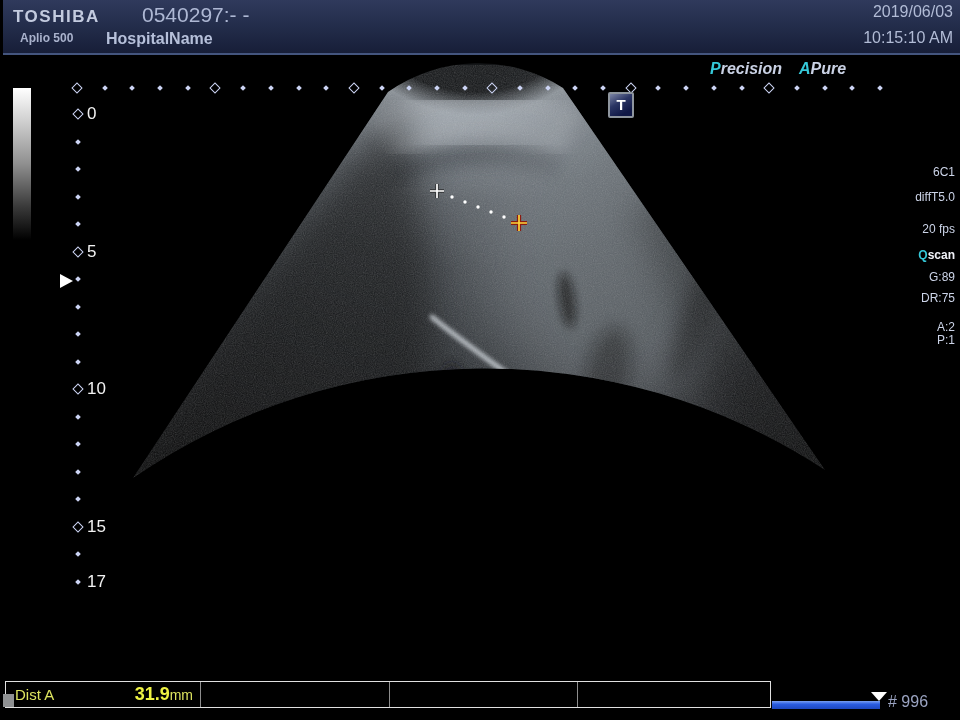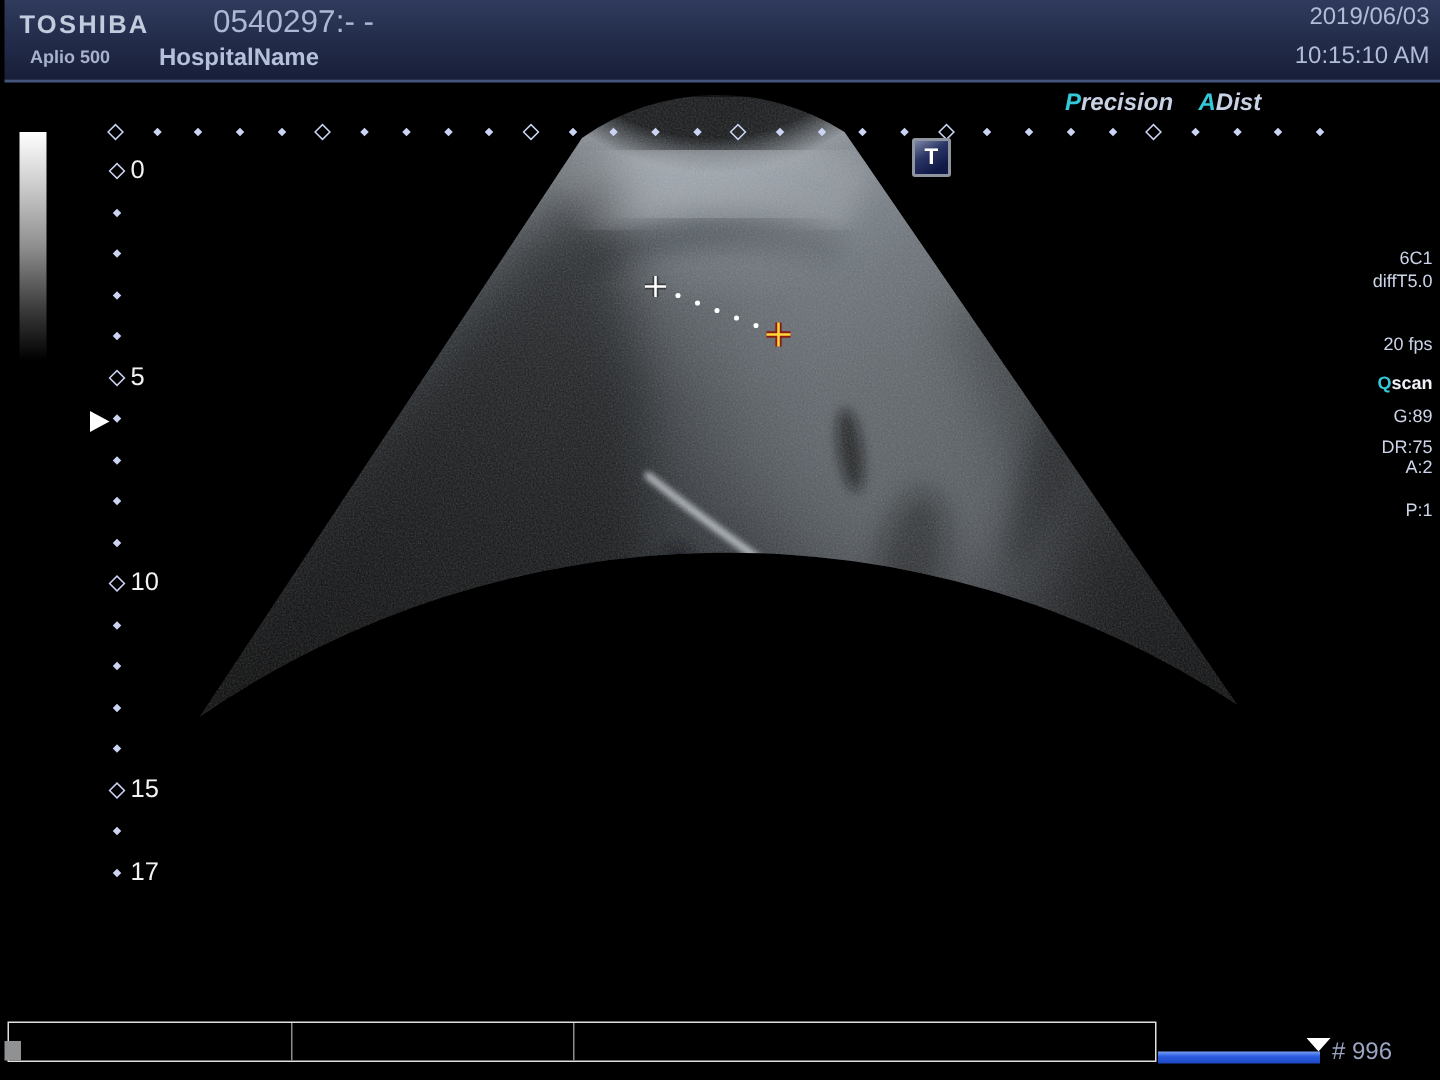"Dist" span { text: Dist -> Pure }
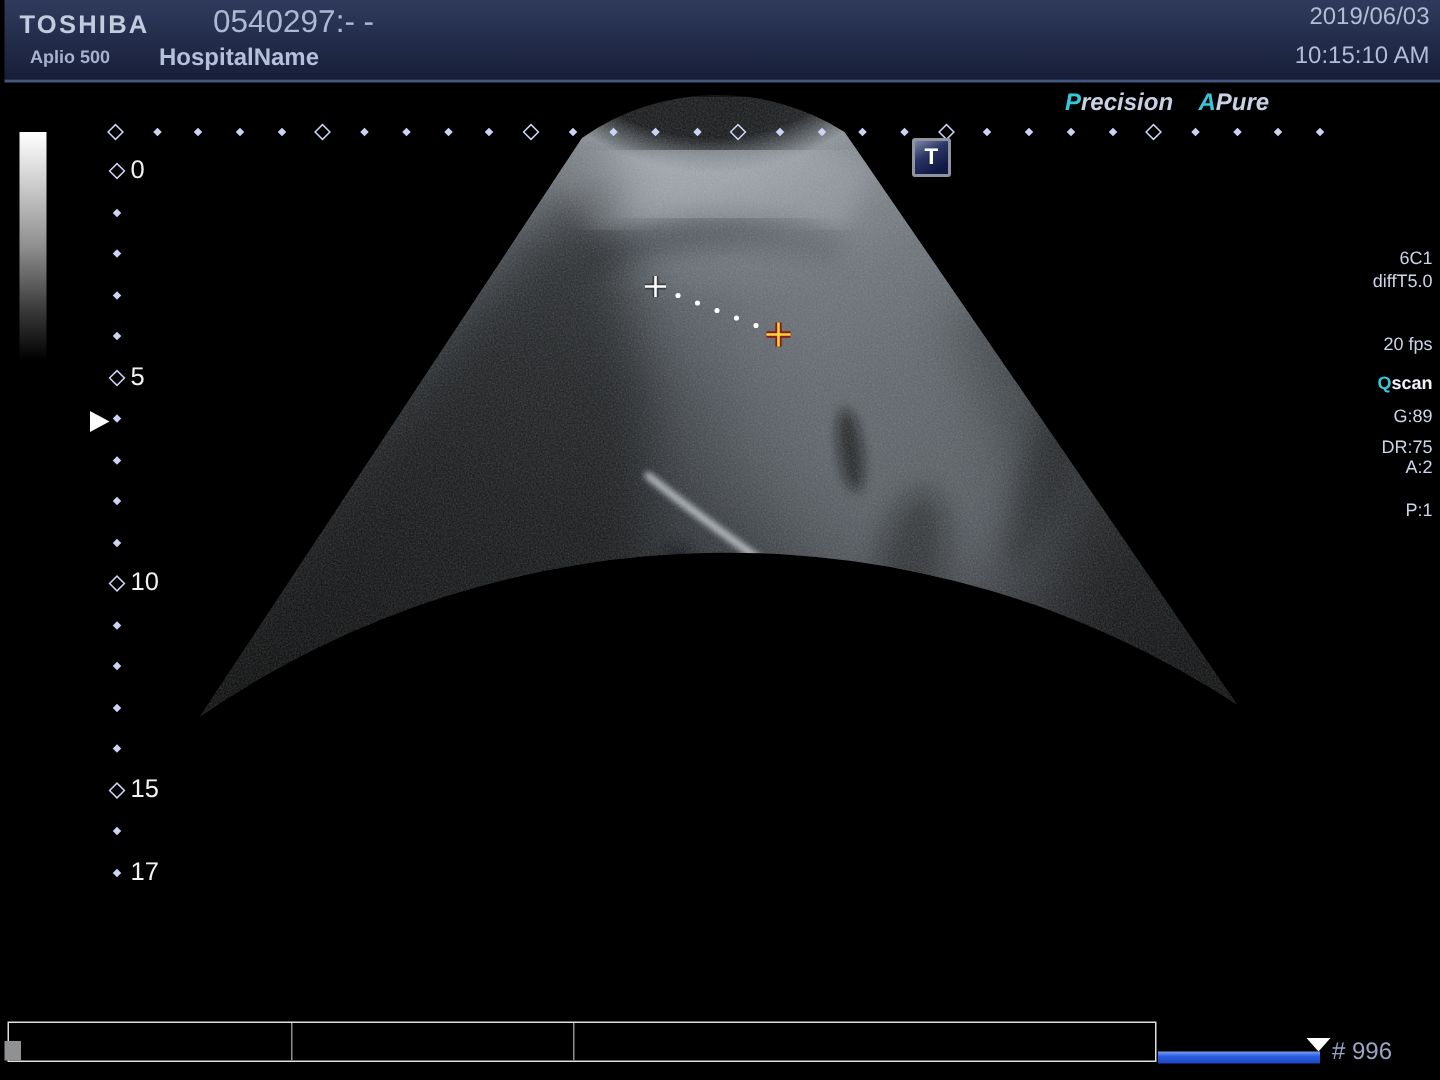"diffT5.0" #p-preset { top: 180px -> 190px }
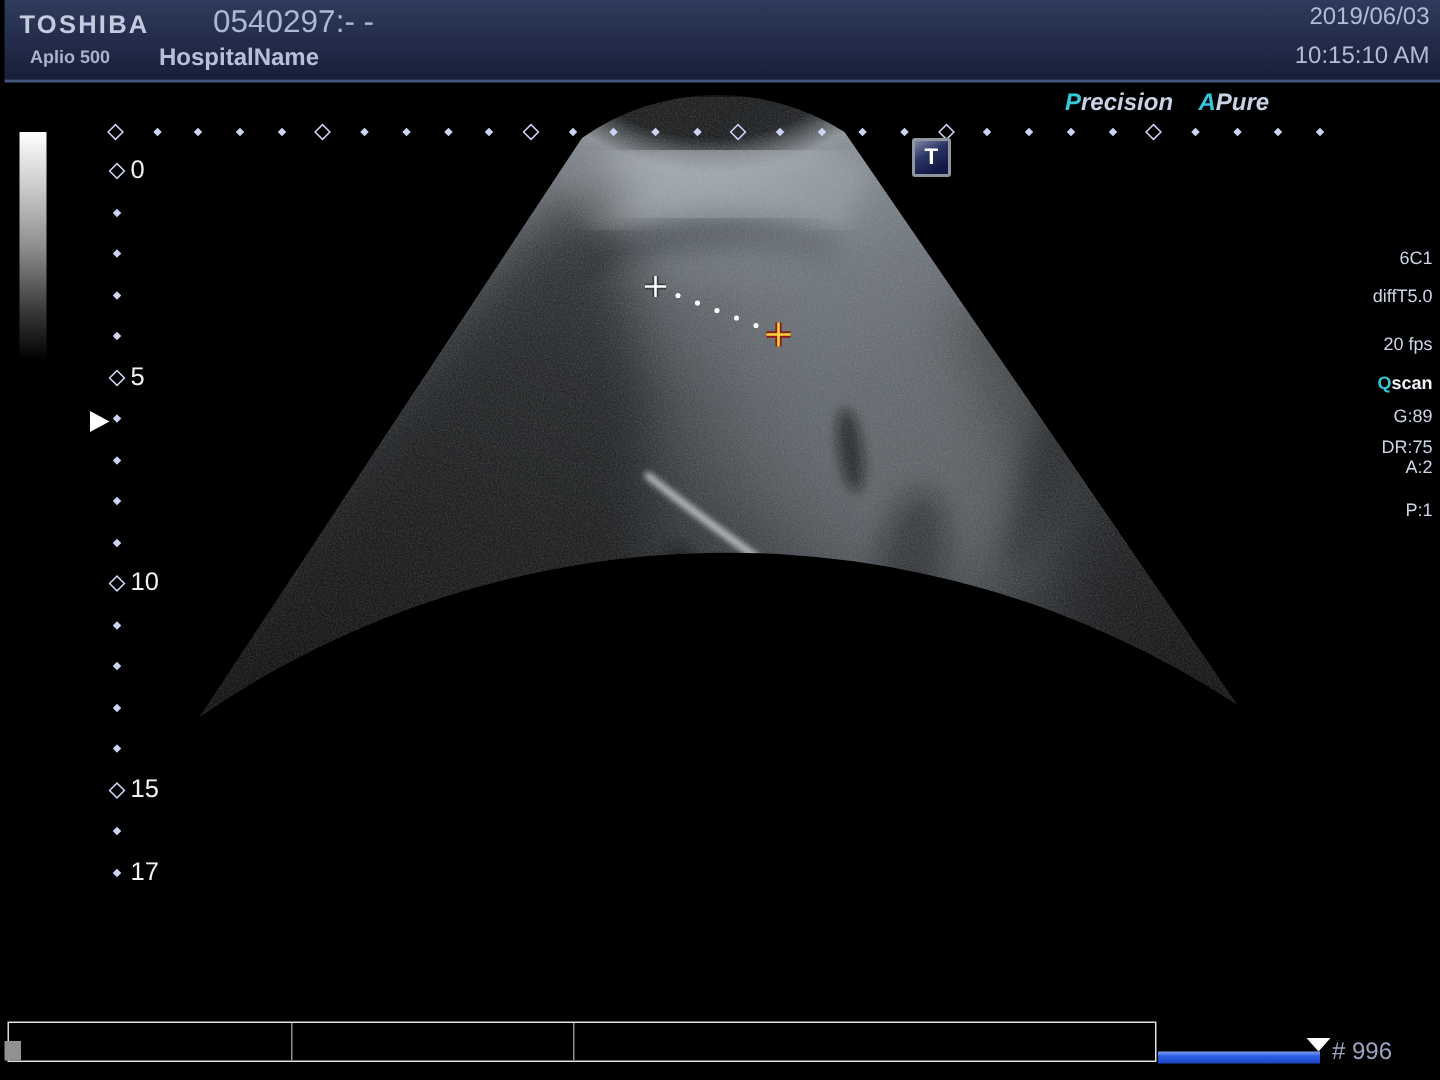"A:2" #p-a { top: 304px -> 320px }
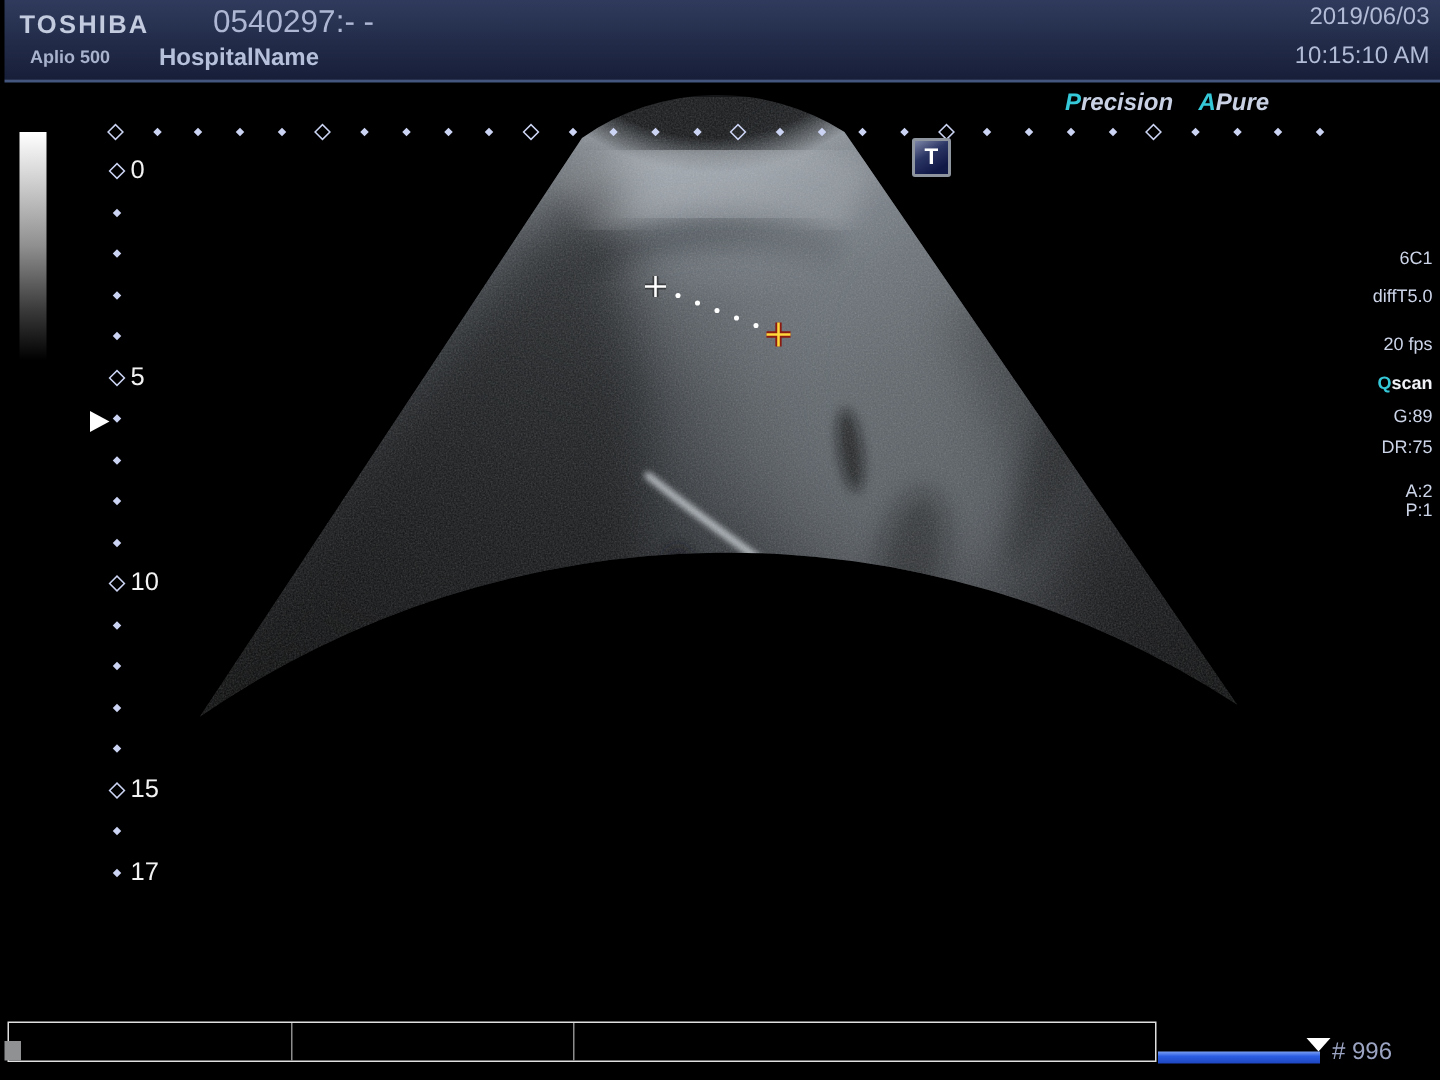"Dist A" div.mcell { html: none -> <div> <span>Dist A</span> <span>31.9</span> <span>mm</span> </div> }
